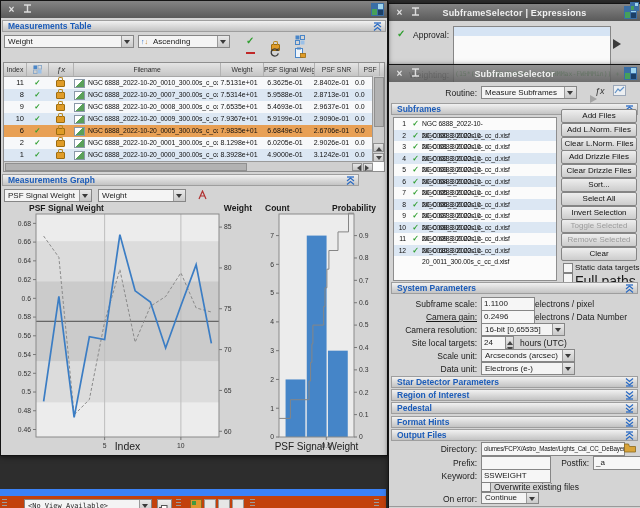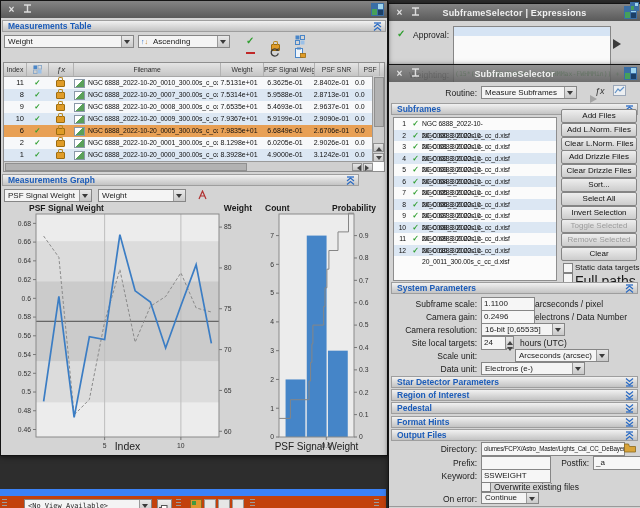"arcseconds / pixel" div.lbl { text: arcseconds -> electrons }
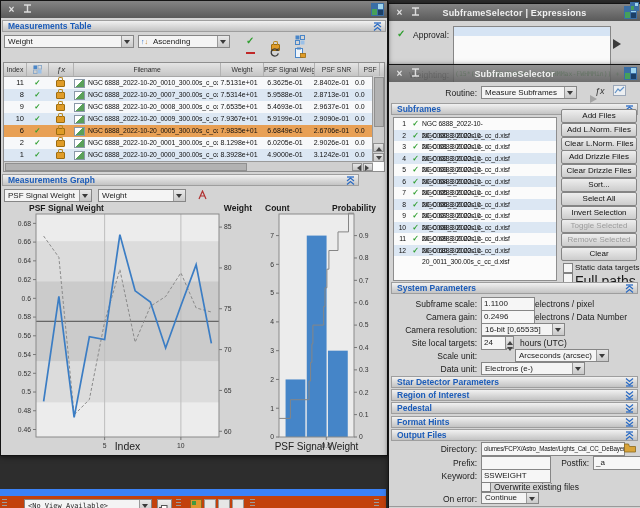"Camera gain:" div.lbl { text-decoration: none -> underline }
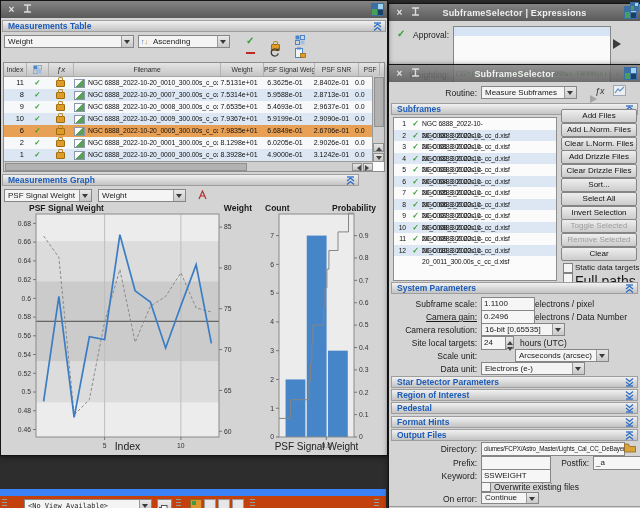"Arcseconds (arcsec)" div.pi-select { margin-left: 34px -> none }
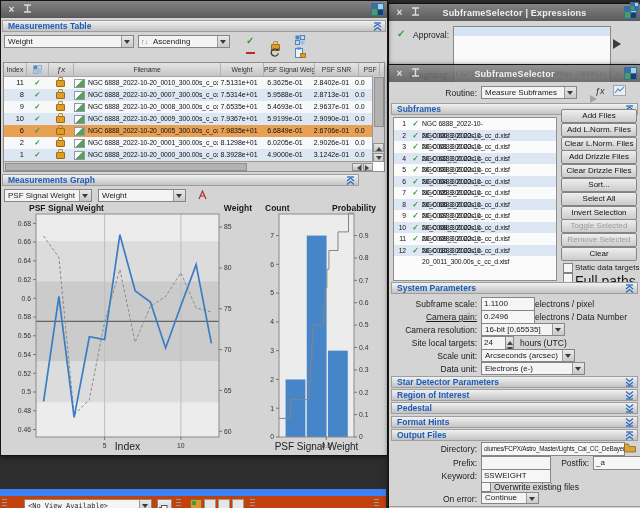"Electrons (e-)" div.pi-select { width: 104px -> 94px }
